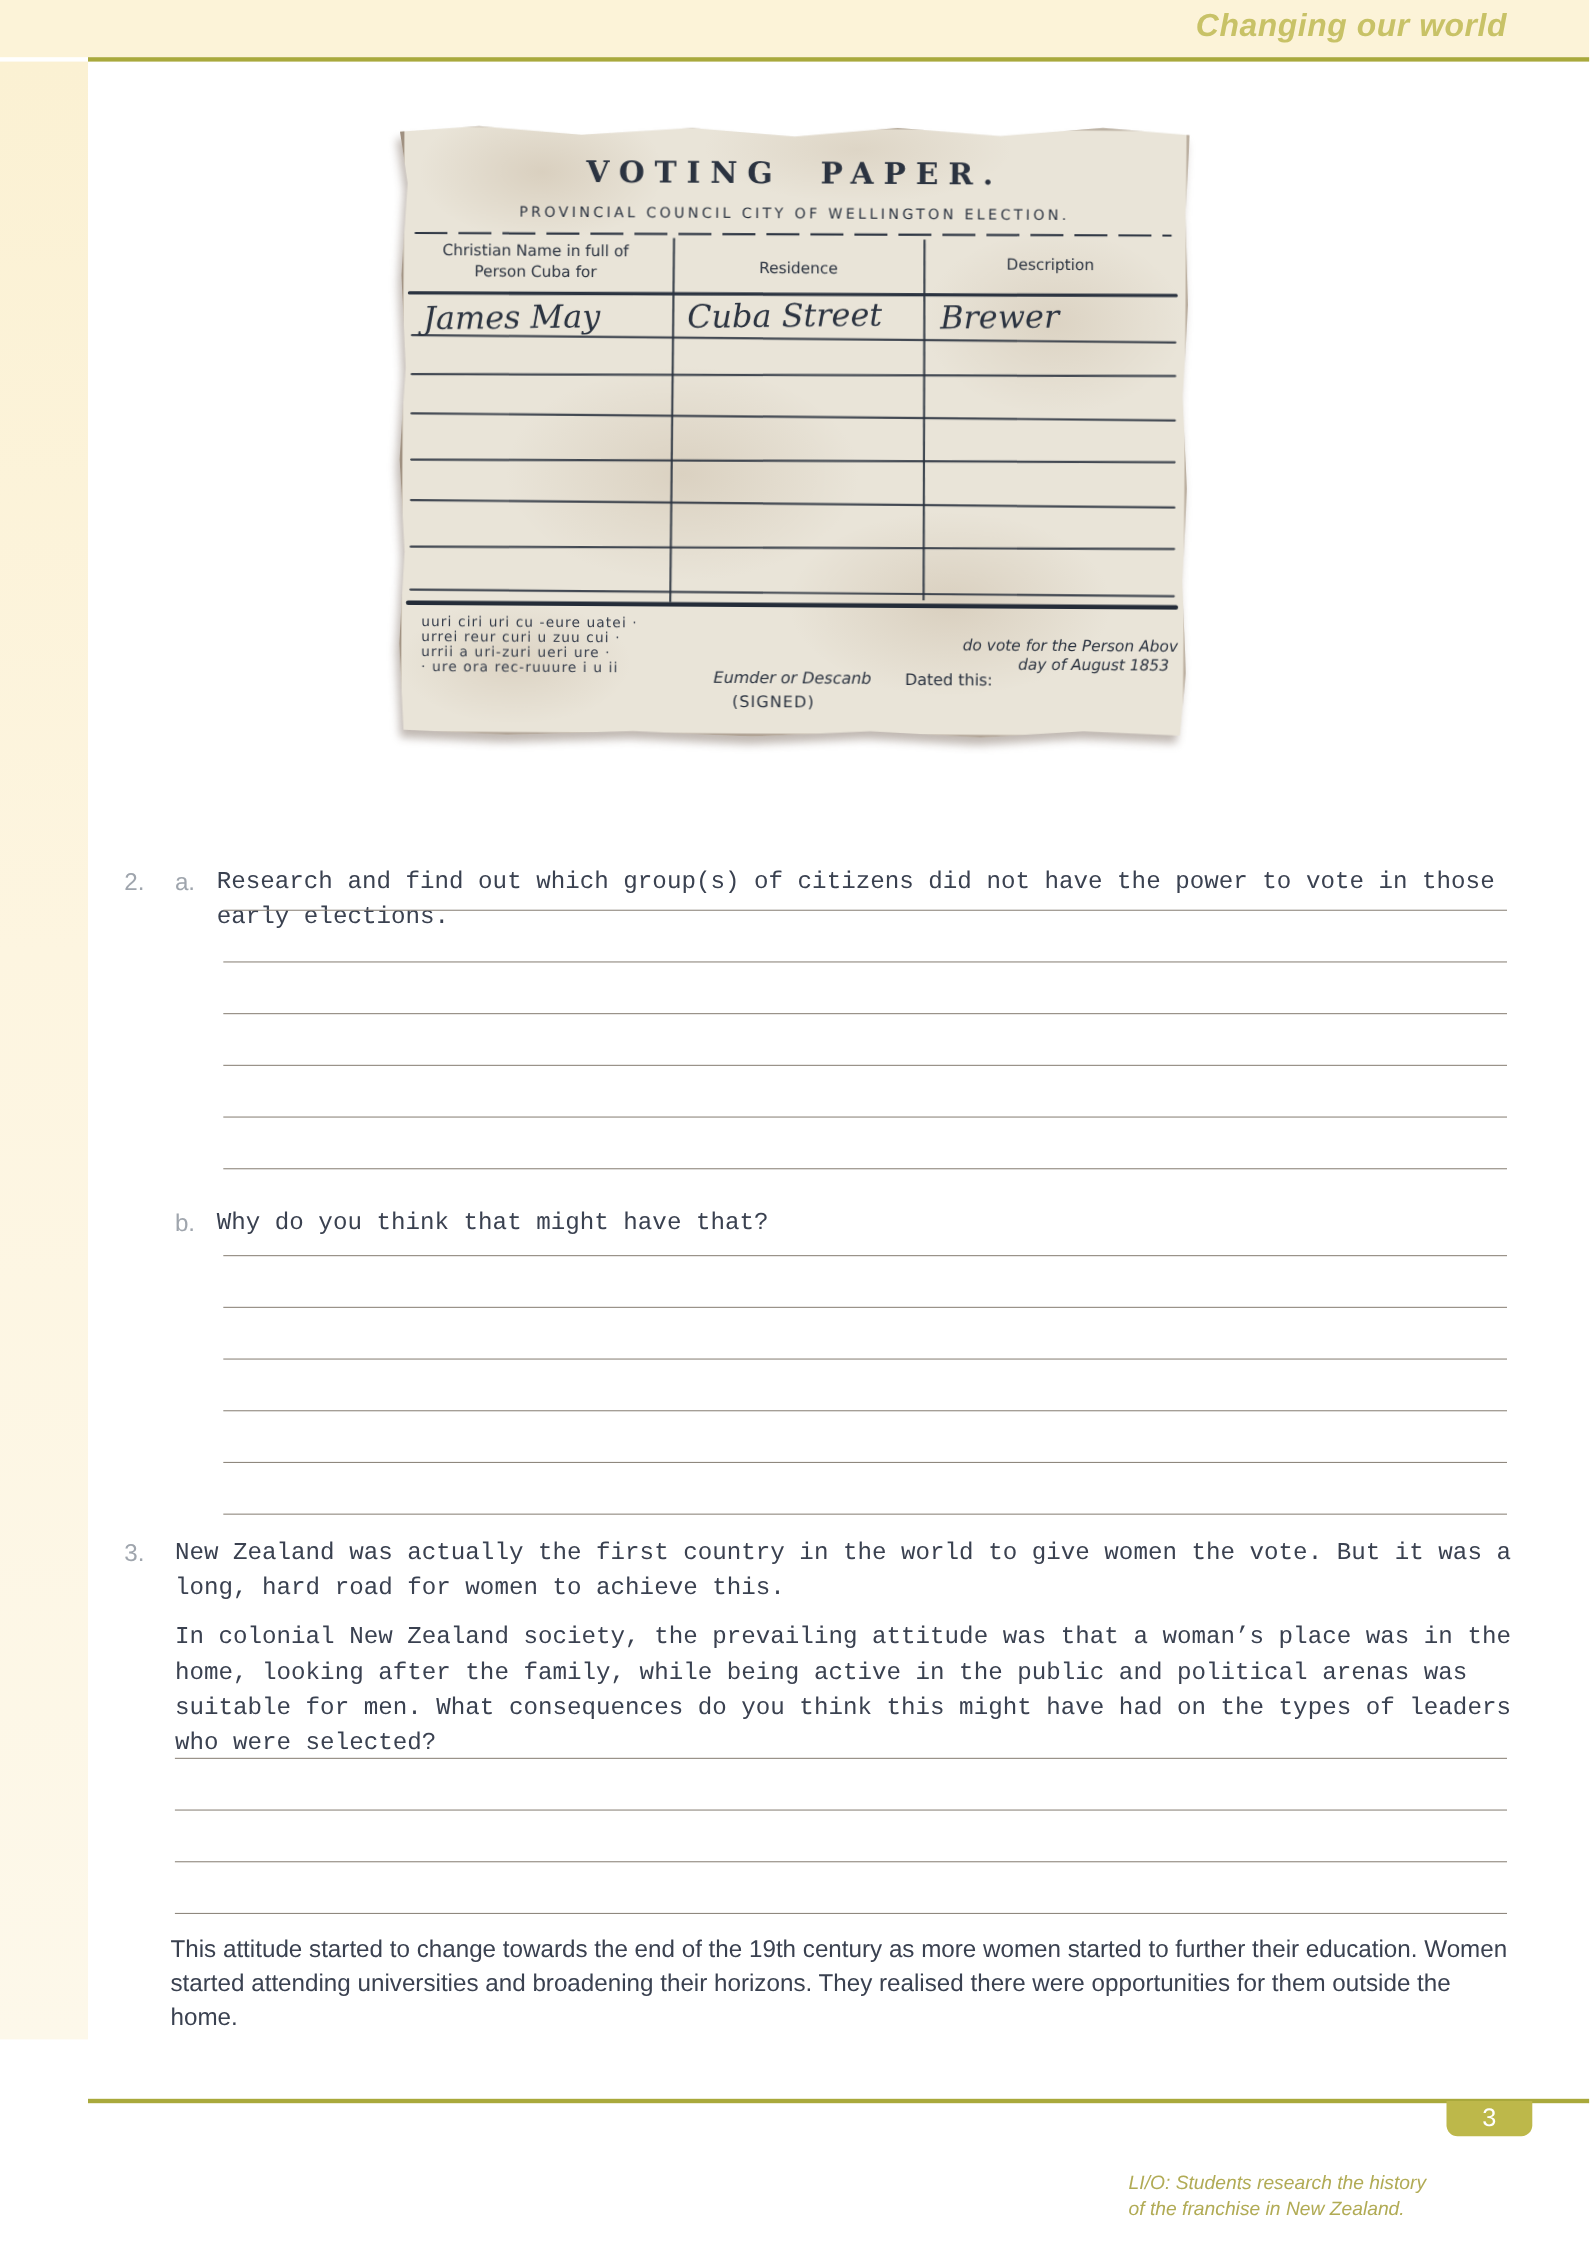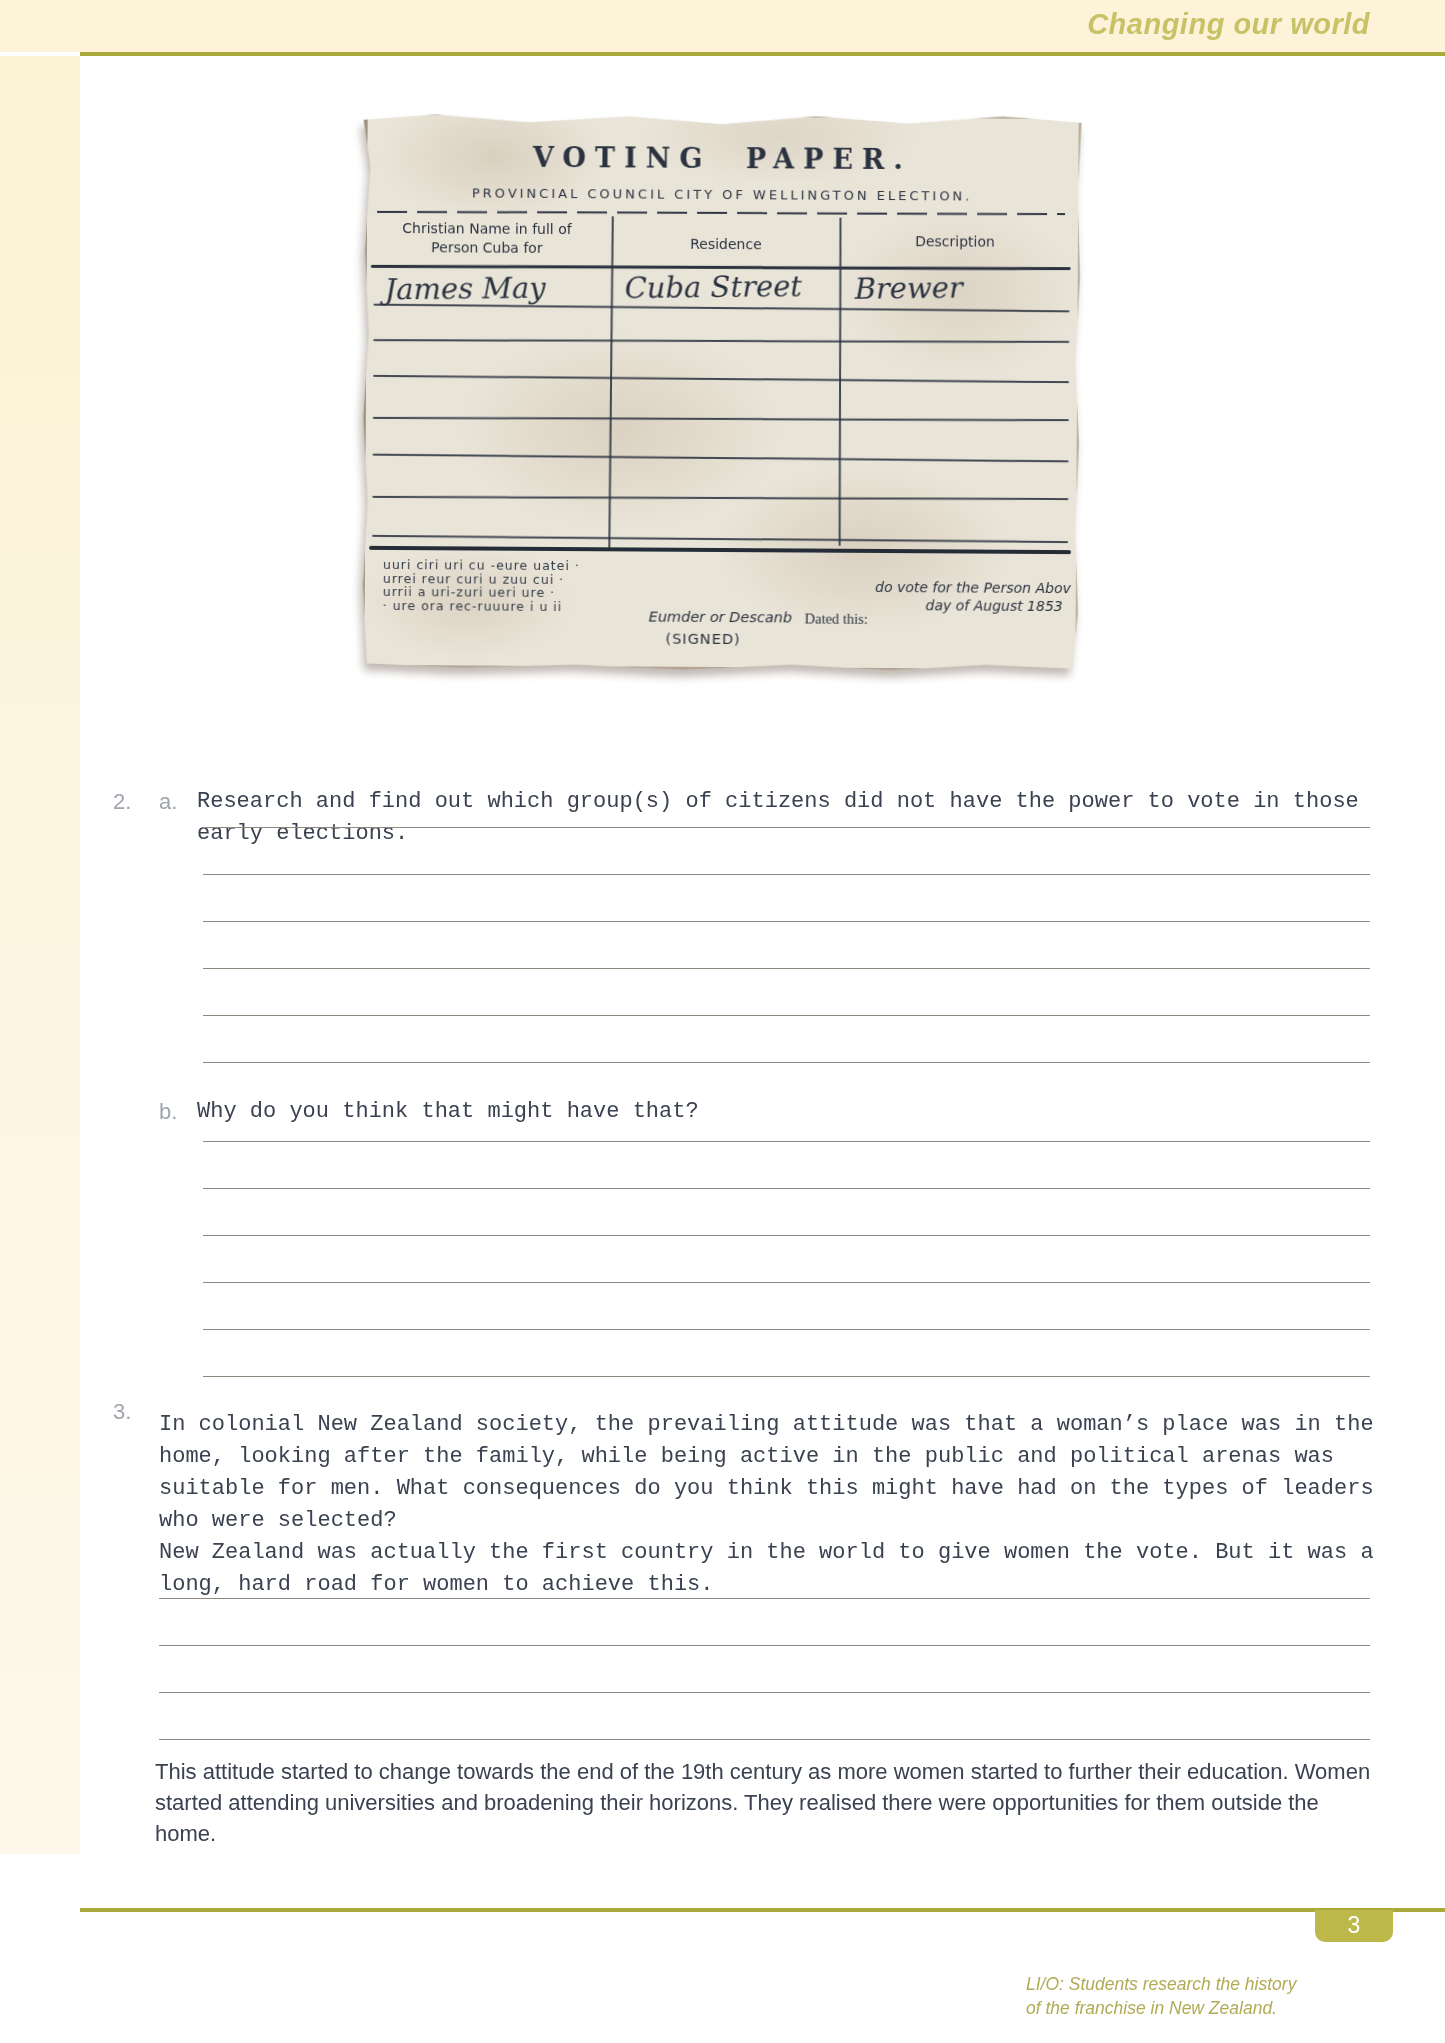"Dated this:" .vp-dated { font-family: Liberation Serif, serif -> none; left: 444px -> 462px }
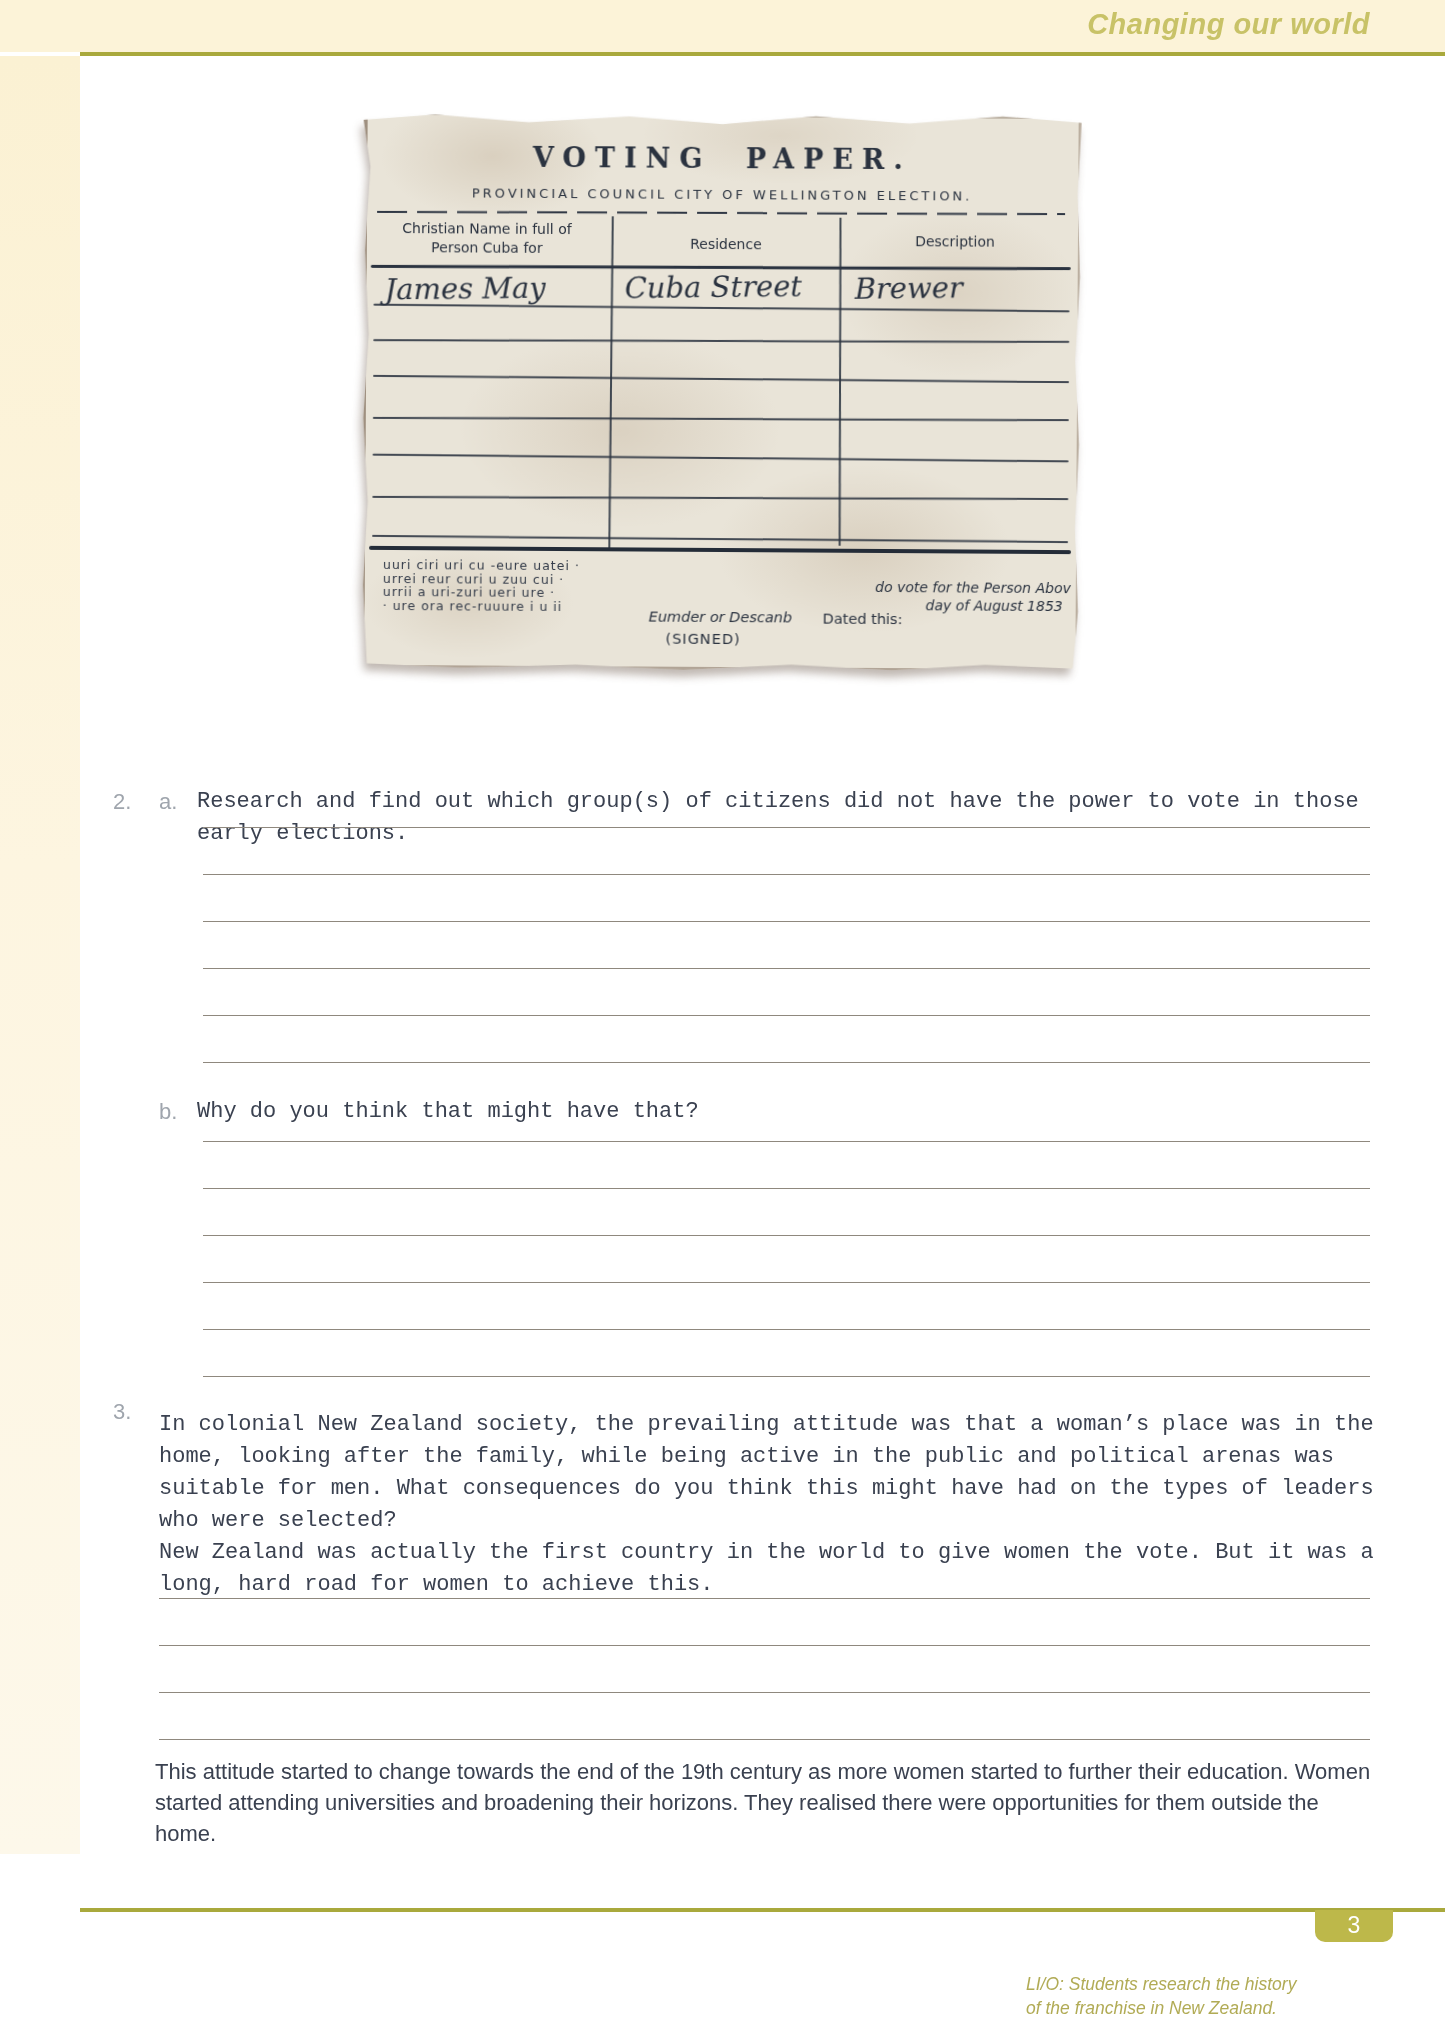"In colonial New Zealand society," div { order: before "New Zealand was actually the" -> after "New Zealand was actually the" }
